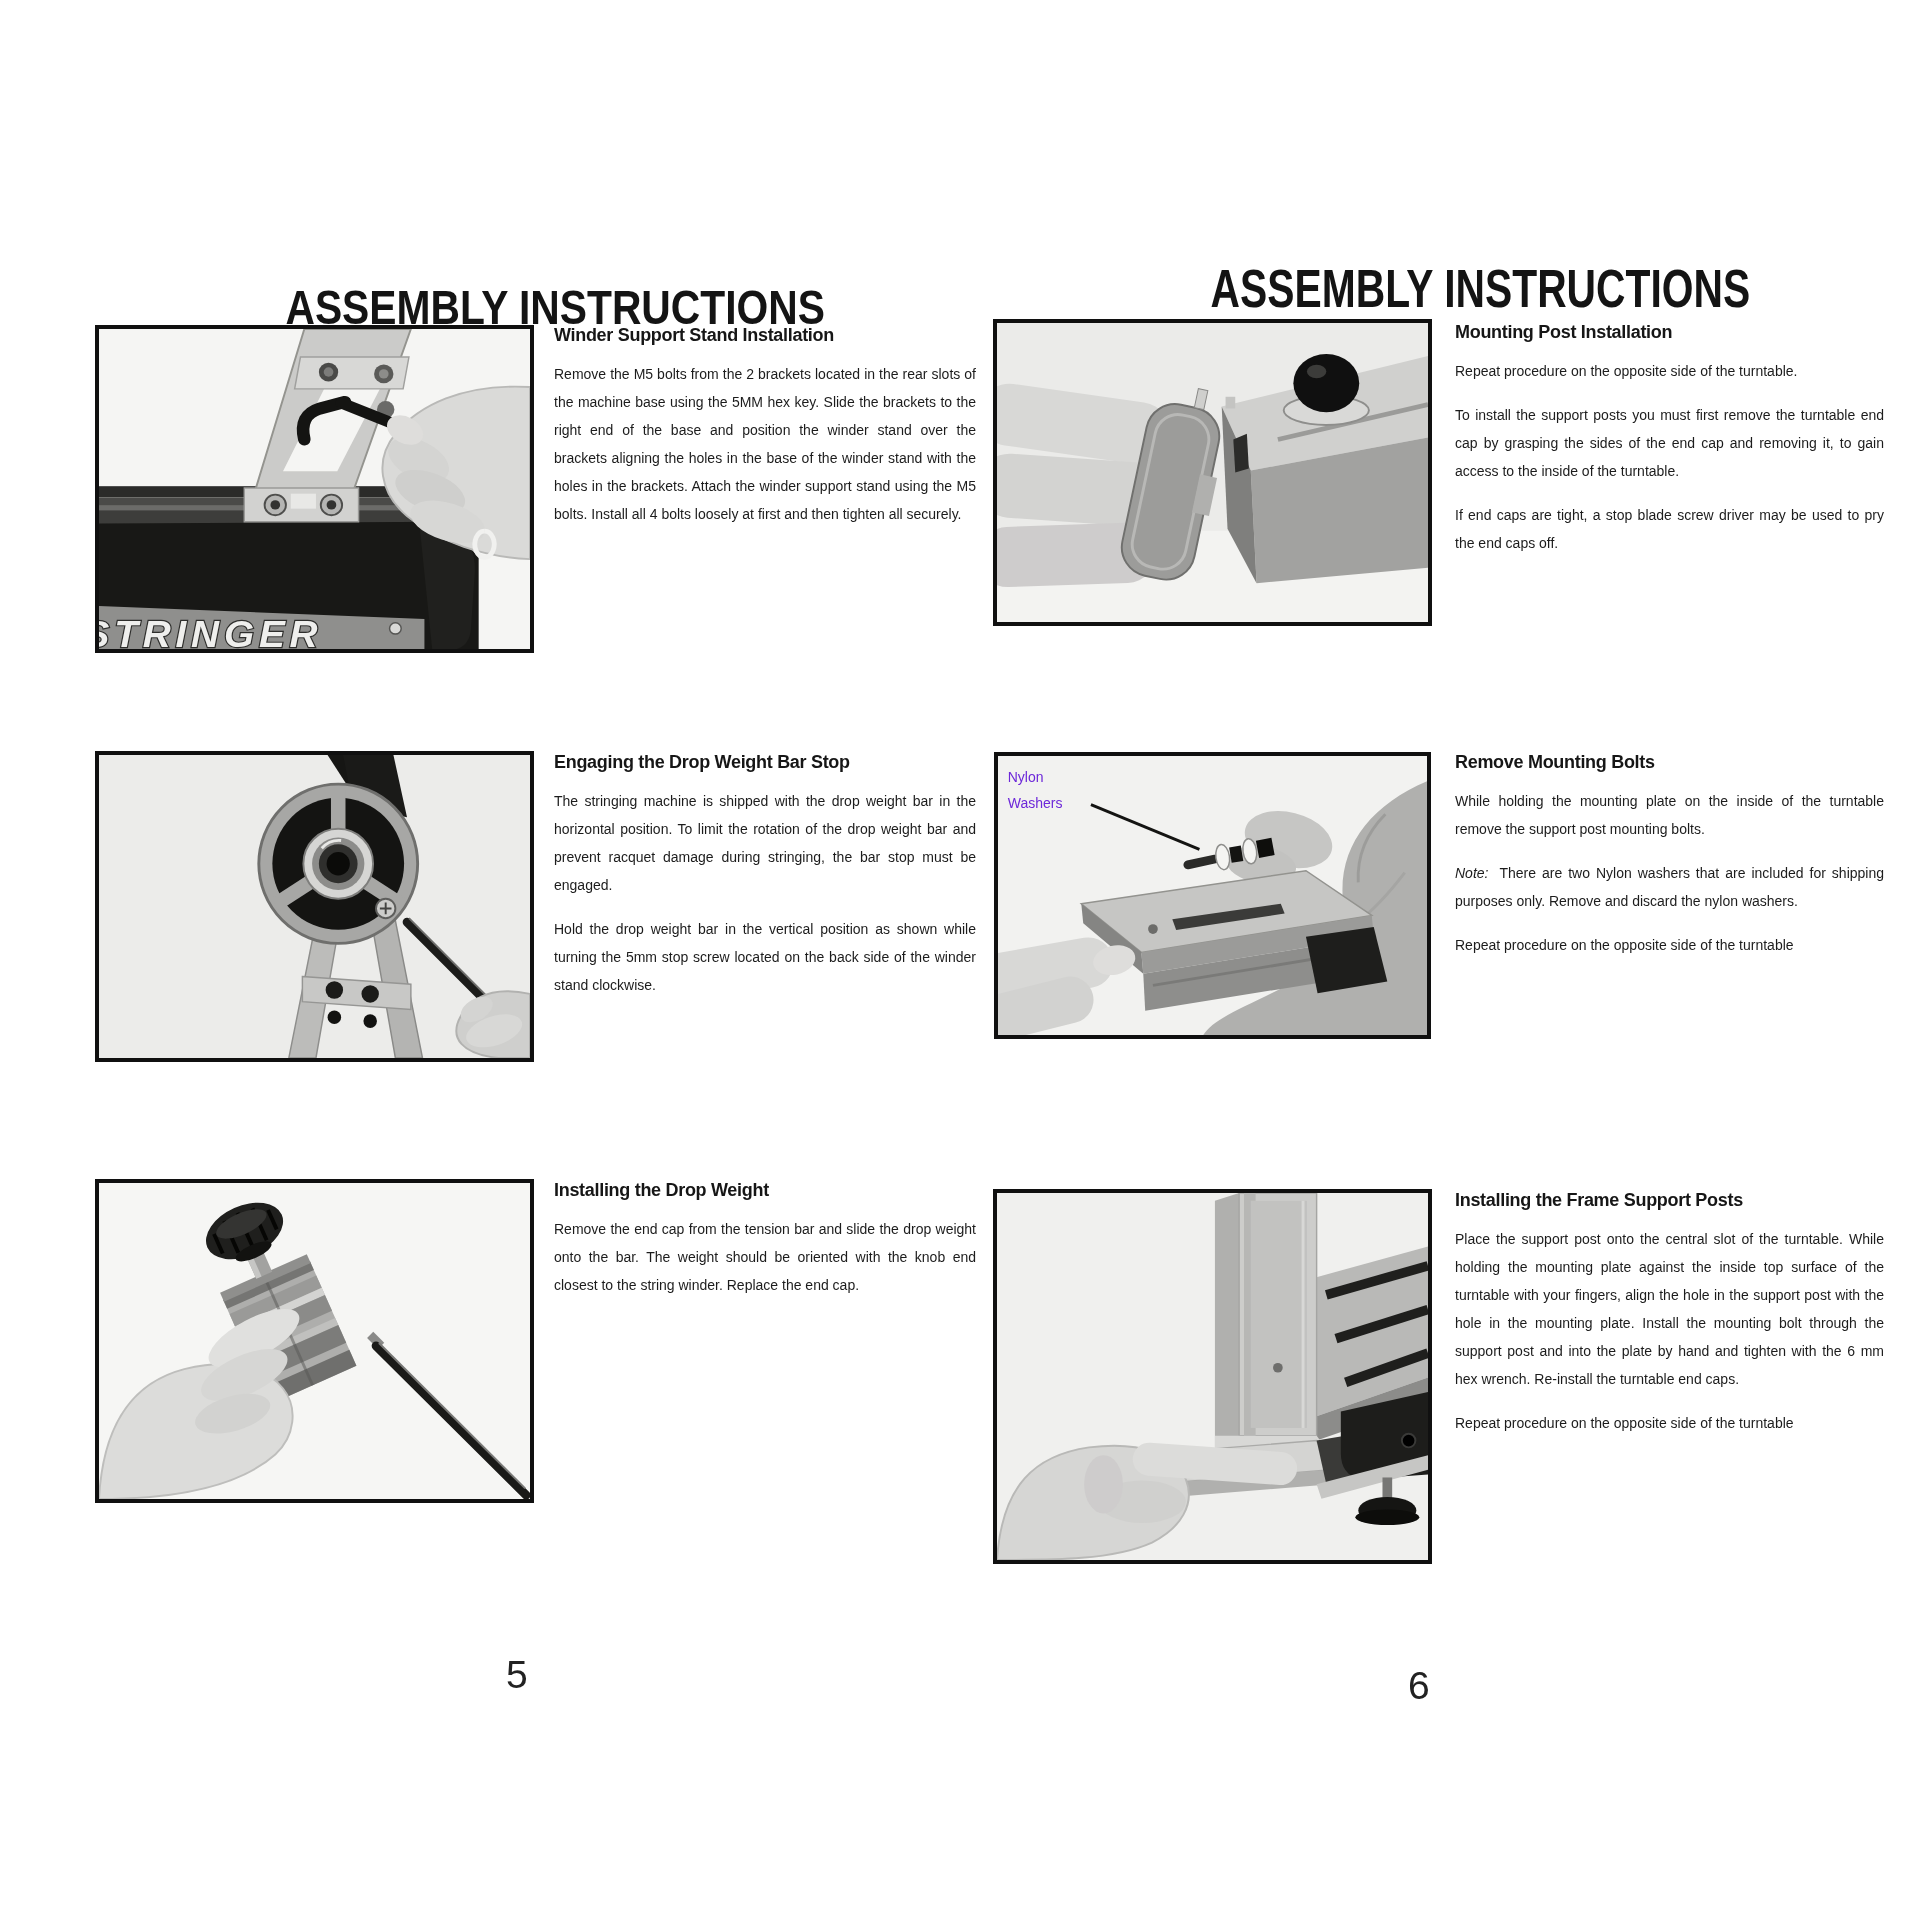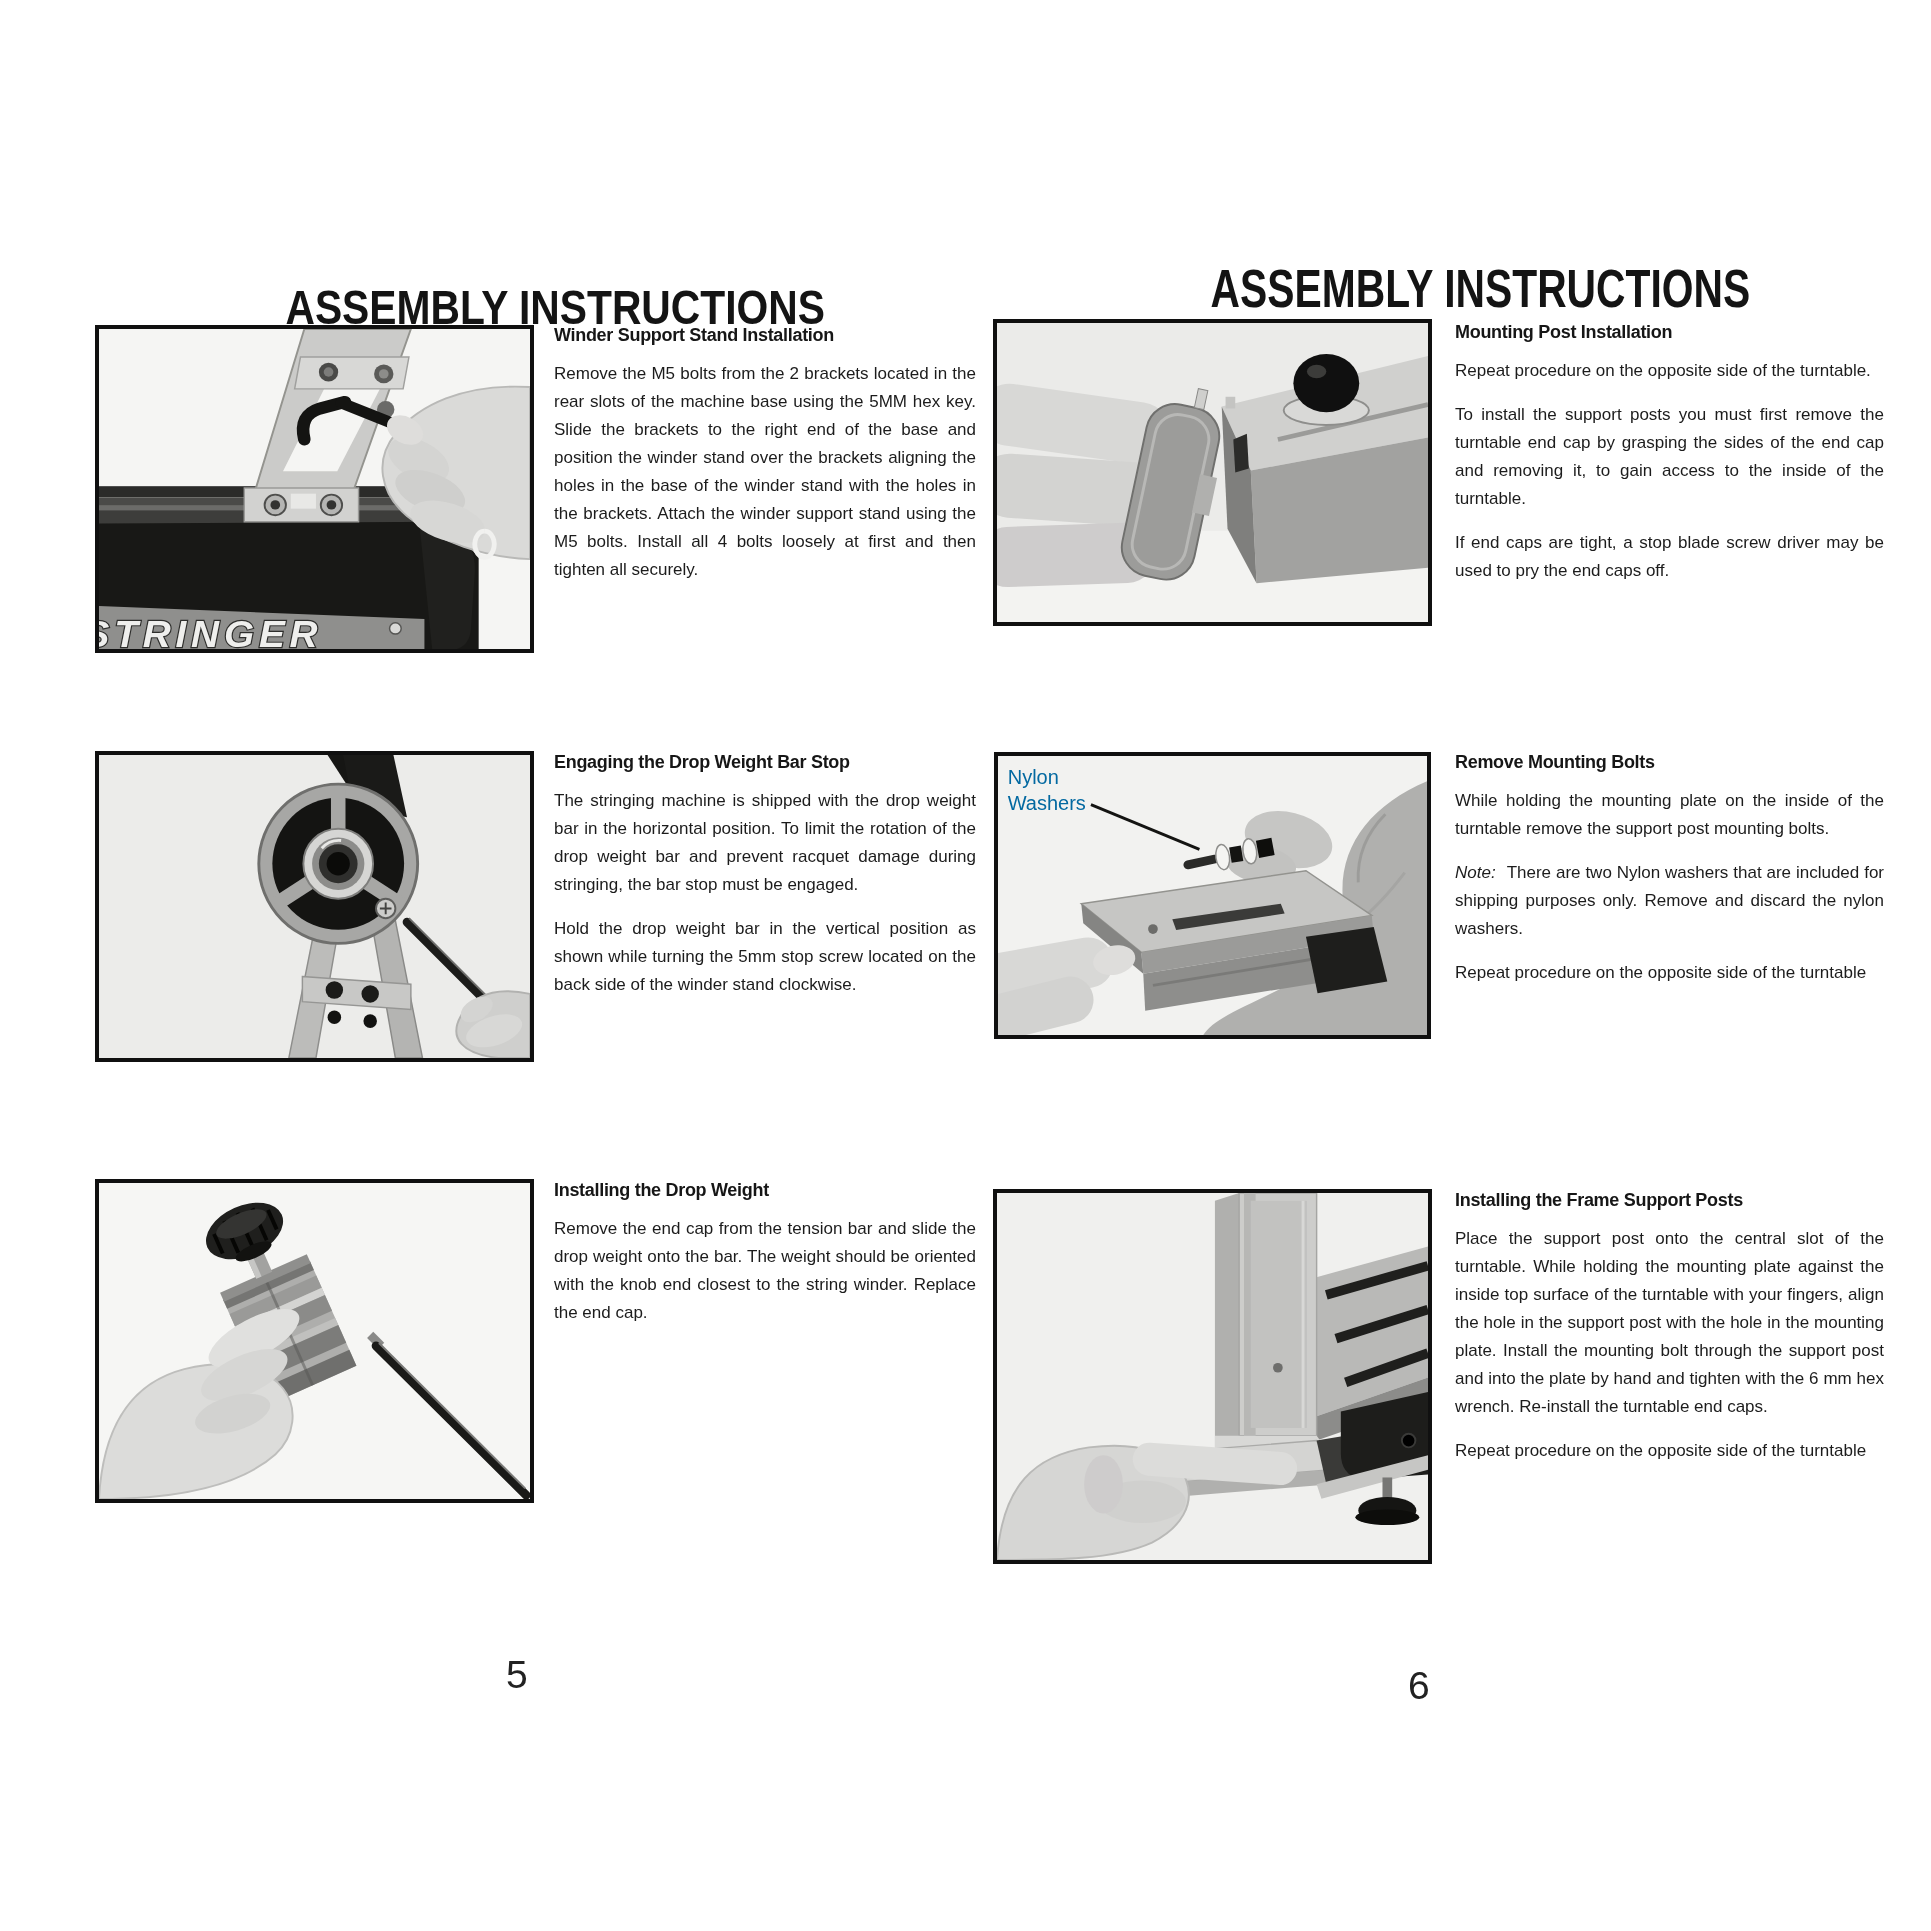"Remove the M5 bolts from" .txt p { font-size: 17px -> 14px }
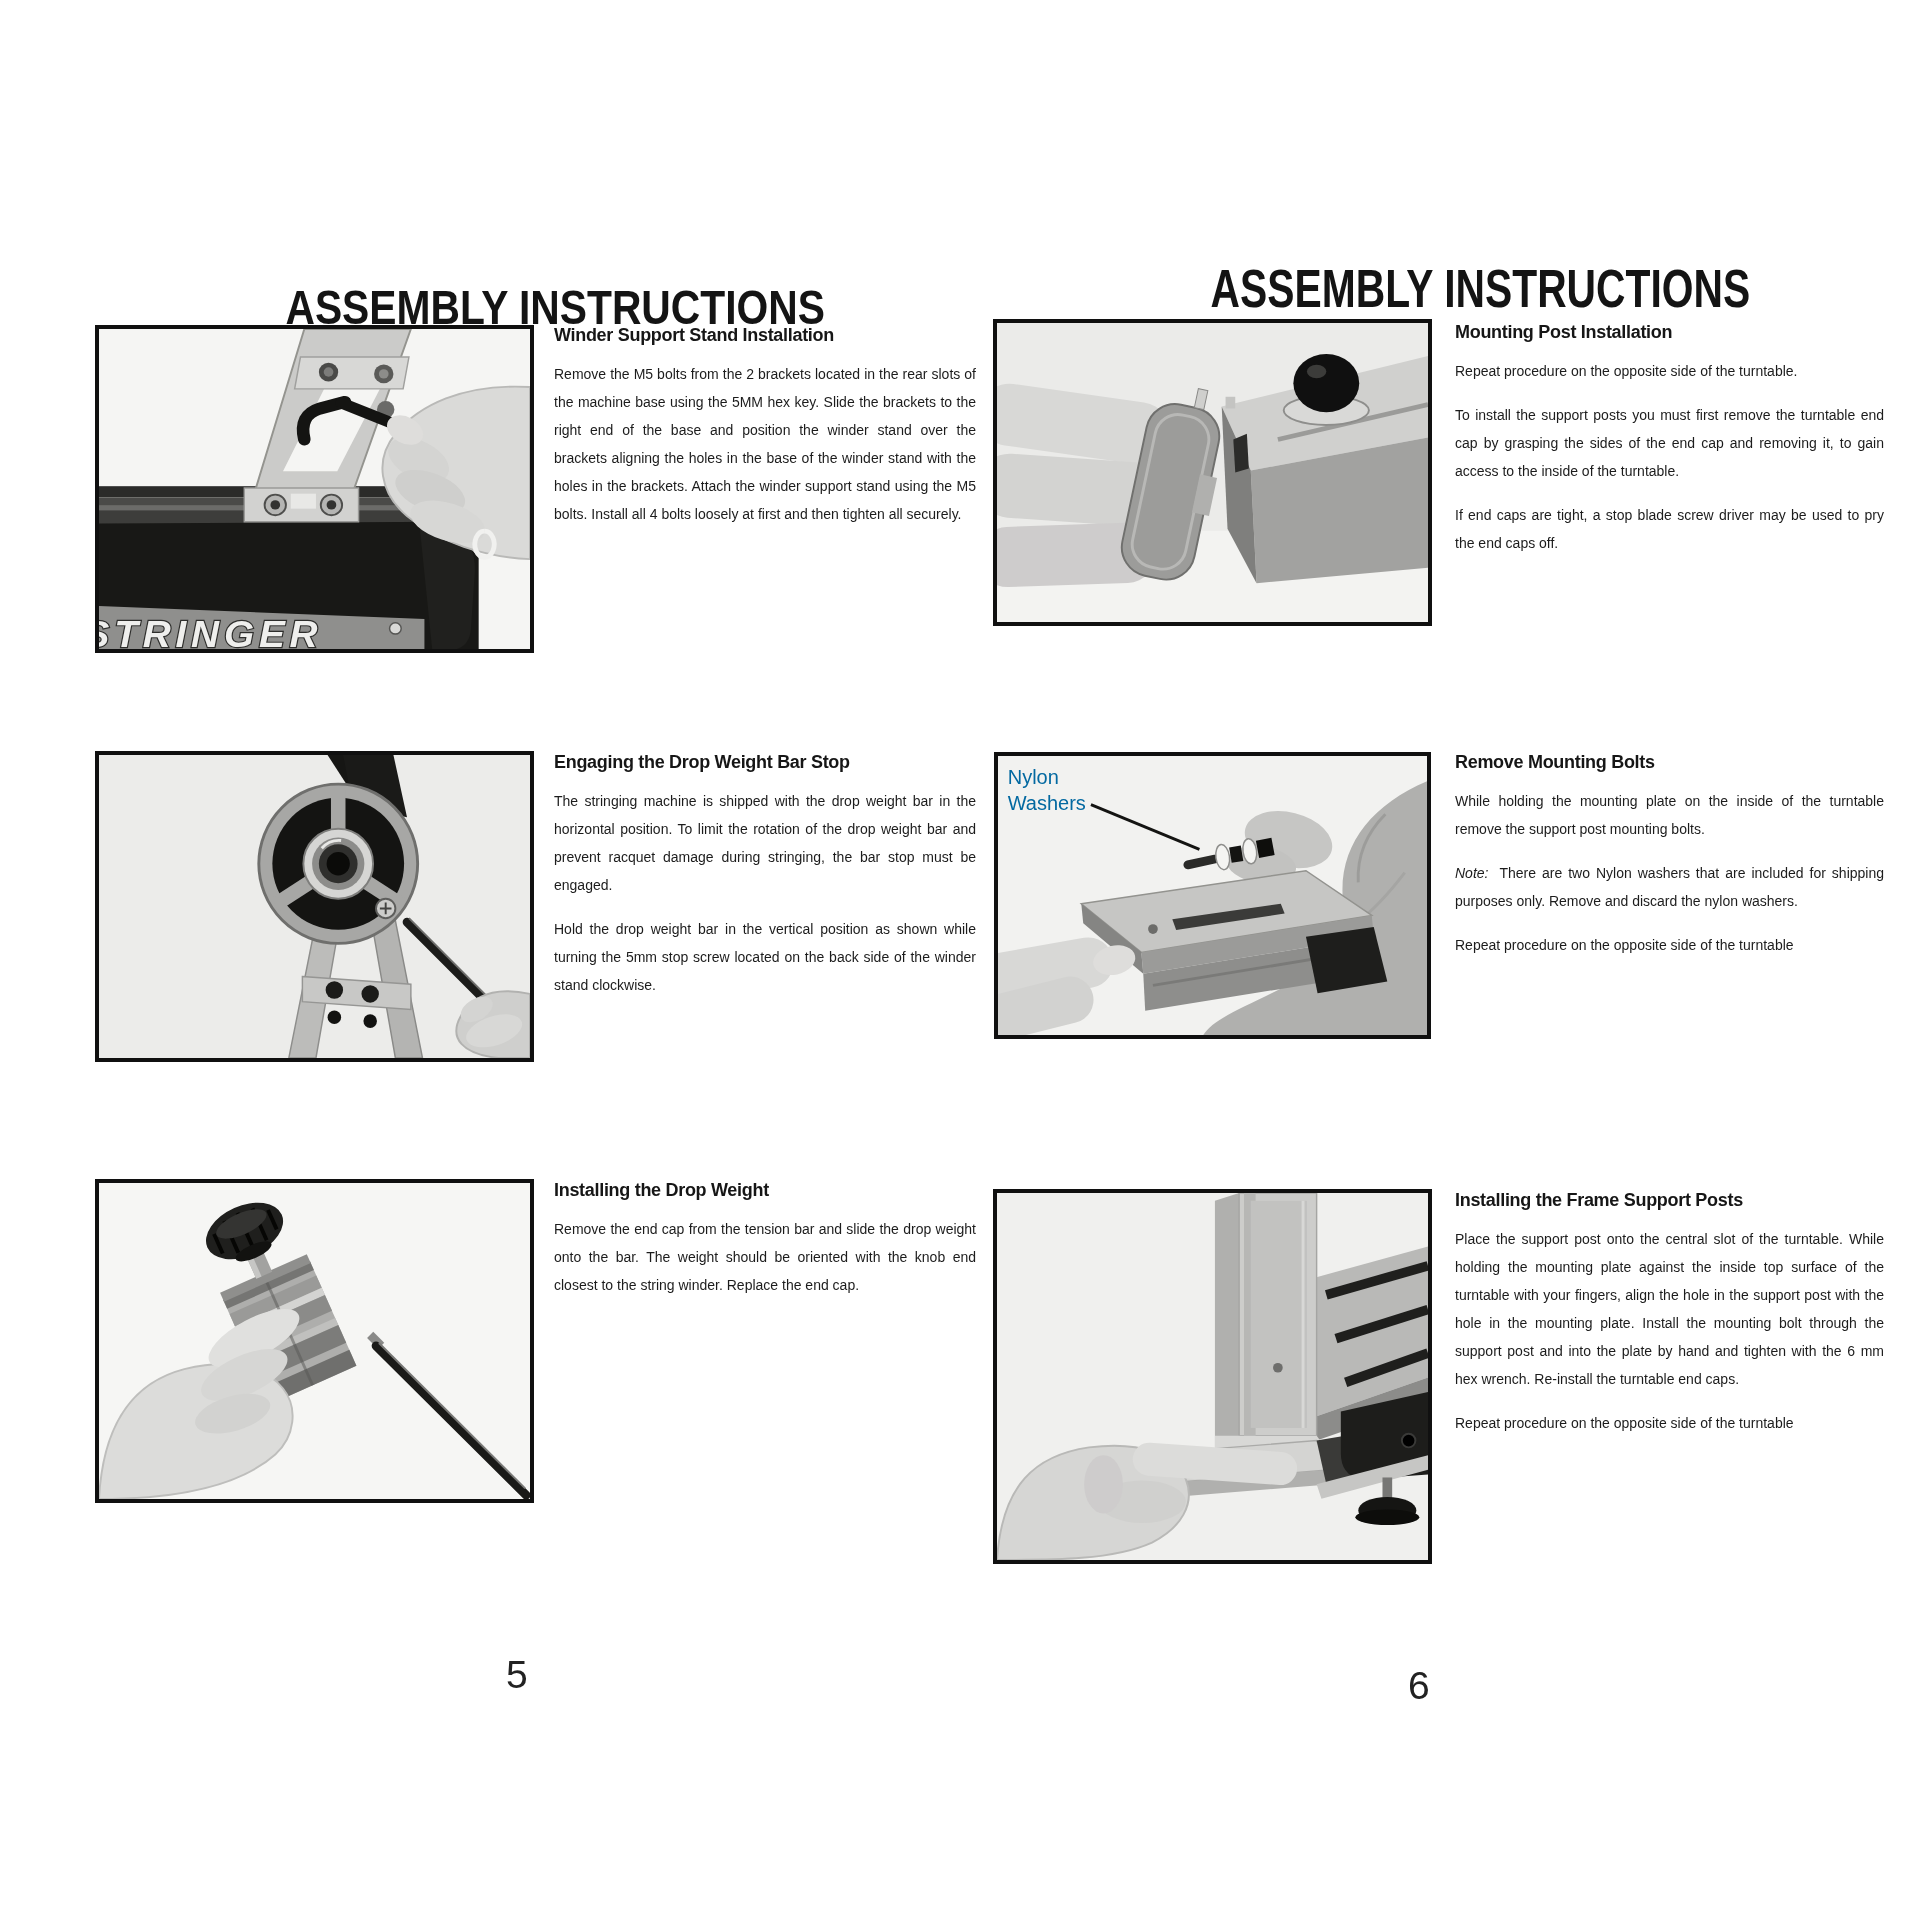"Nylon" .callout { color: #0369a1 -> #6d28d9; font-size: 20px -> 14px }
